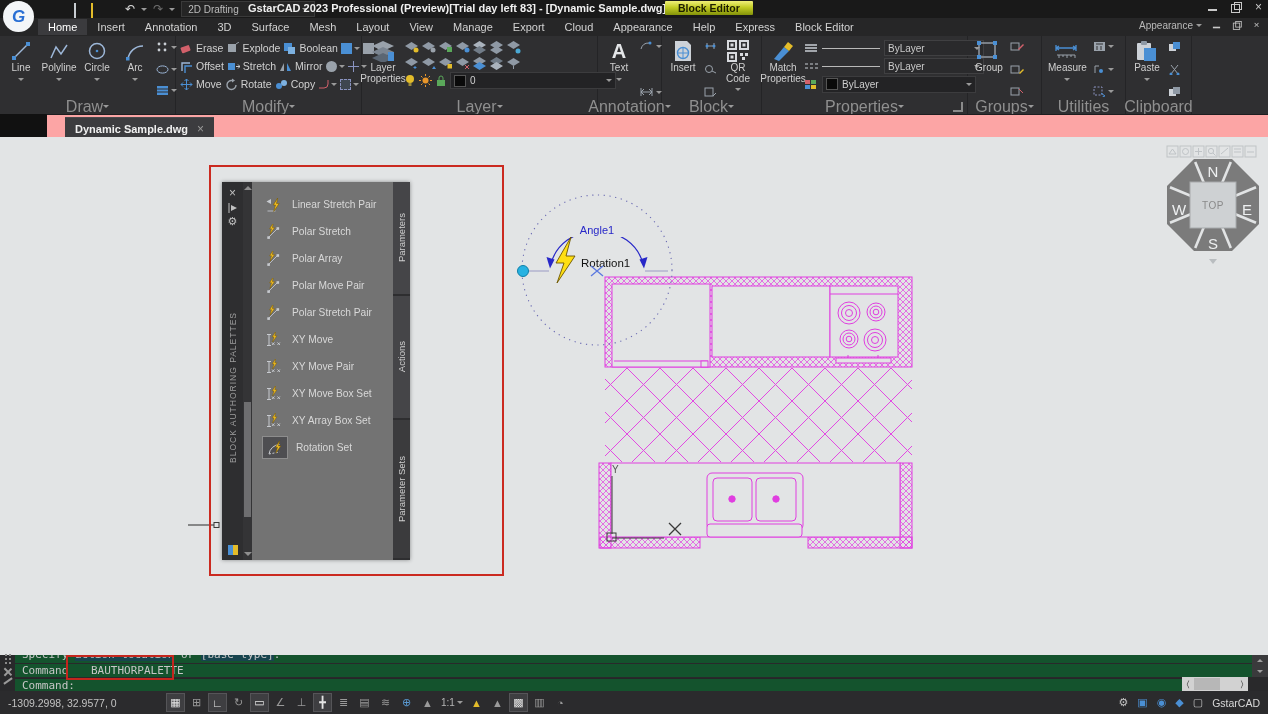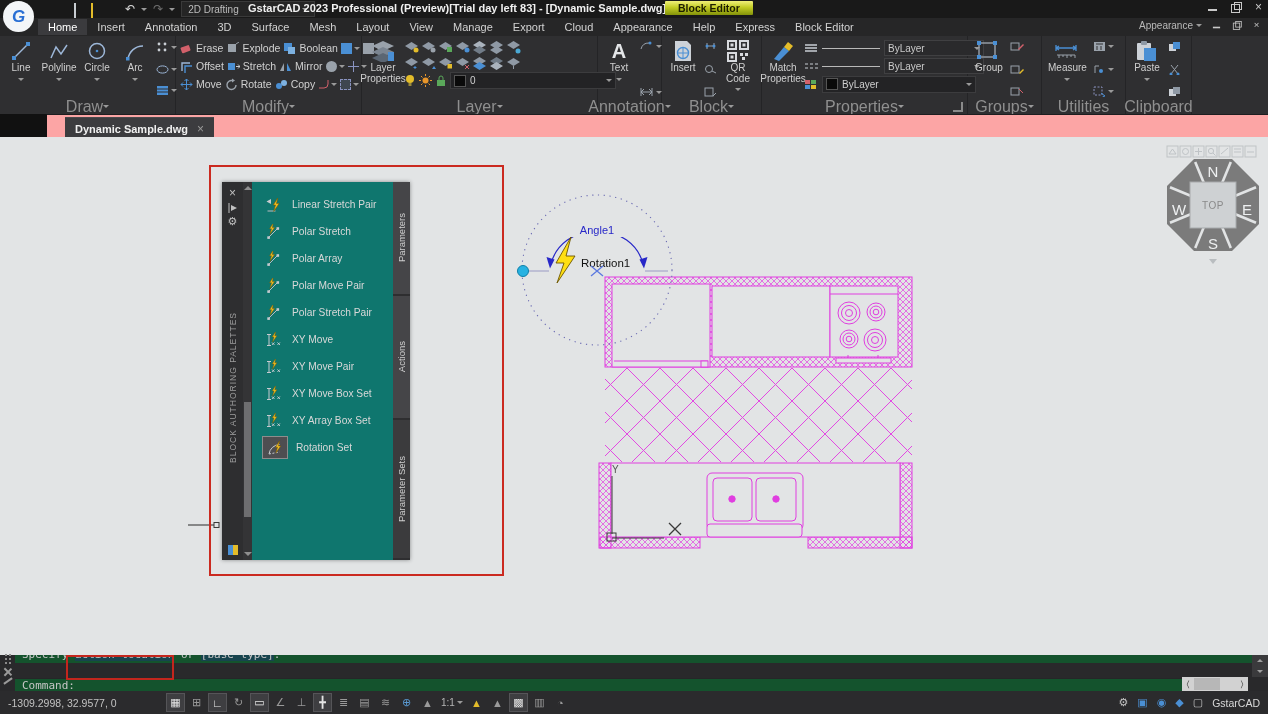"Linear Stretch Pair" .plist { background: #0f766e -> #737373 }
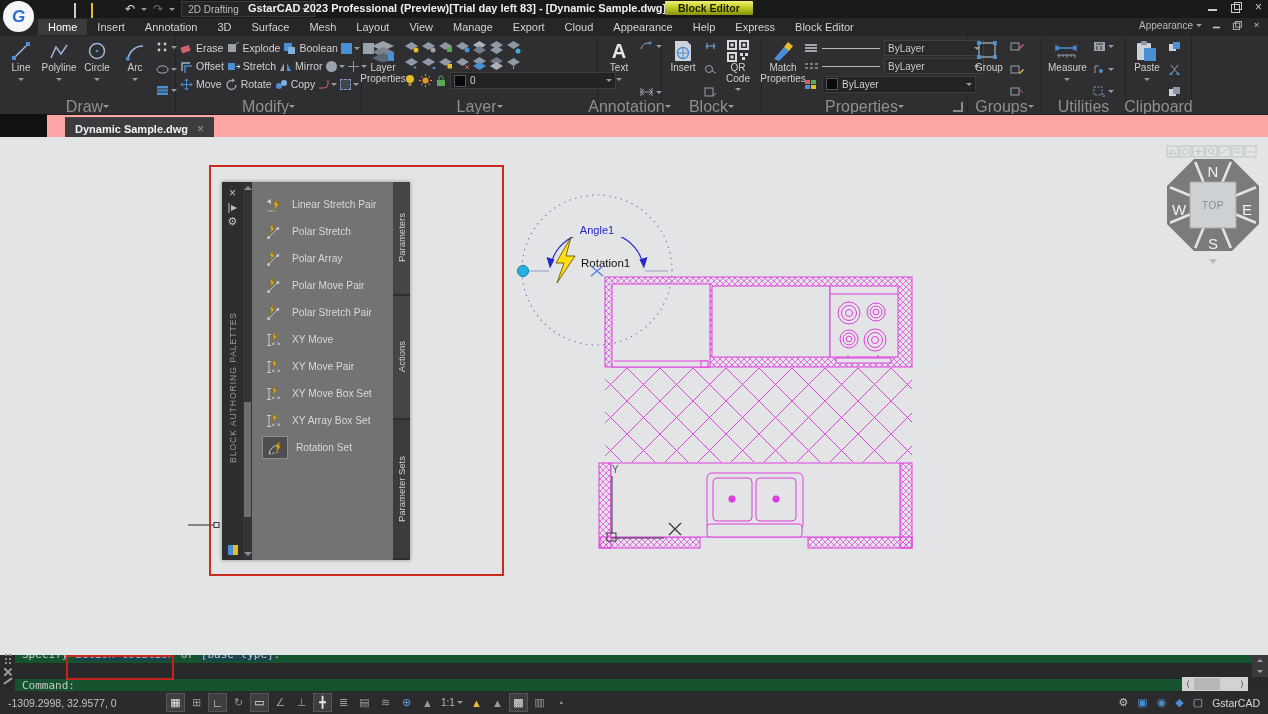"Command" div.crow { html: none -> <div> <span>Command</span> <span>BAUTHORPALETTE</span> </div> }
